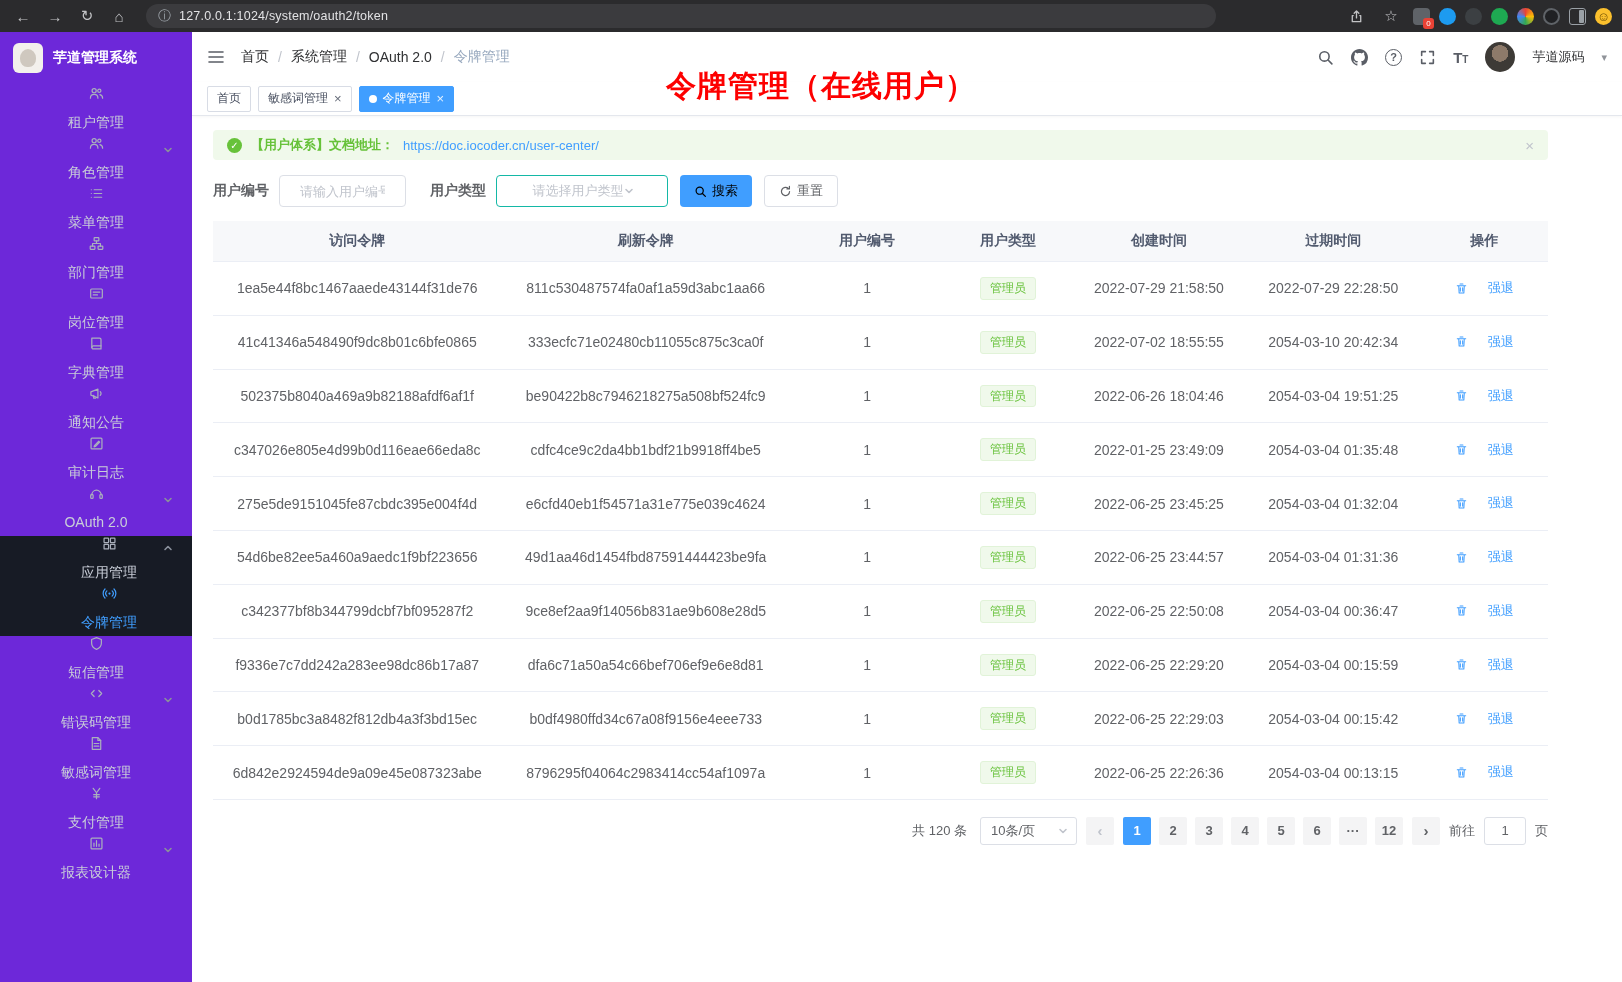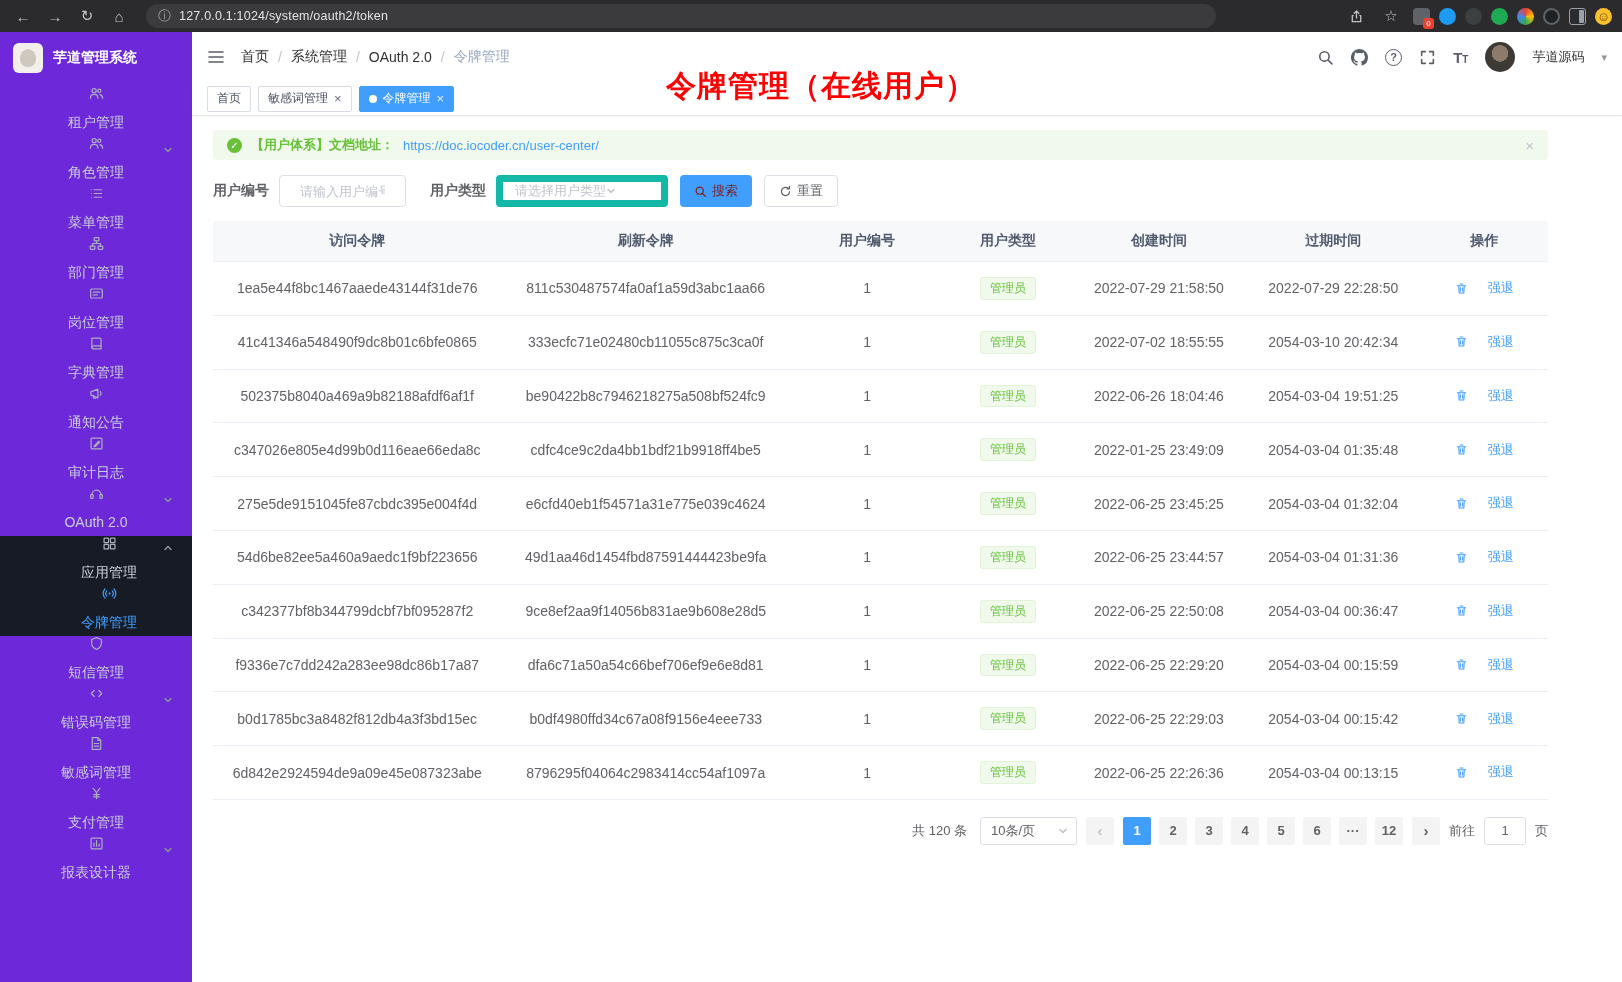"请选择用户类型" .f-select { border: 7px solid #14b8a6 -> 1px solid #14b8a6; justify-content: flex-start -> center }
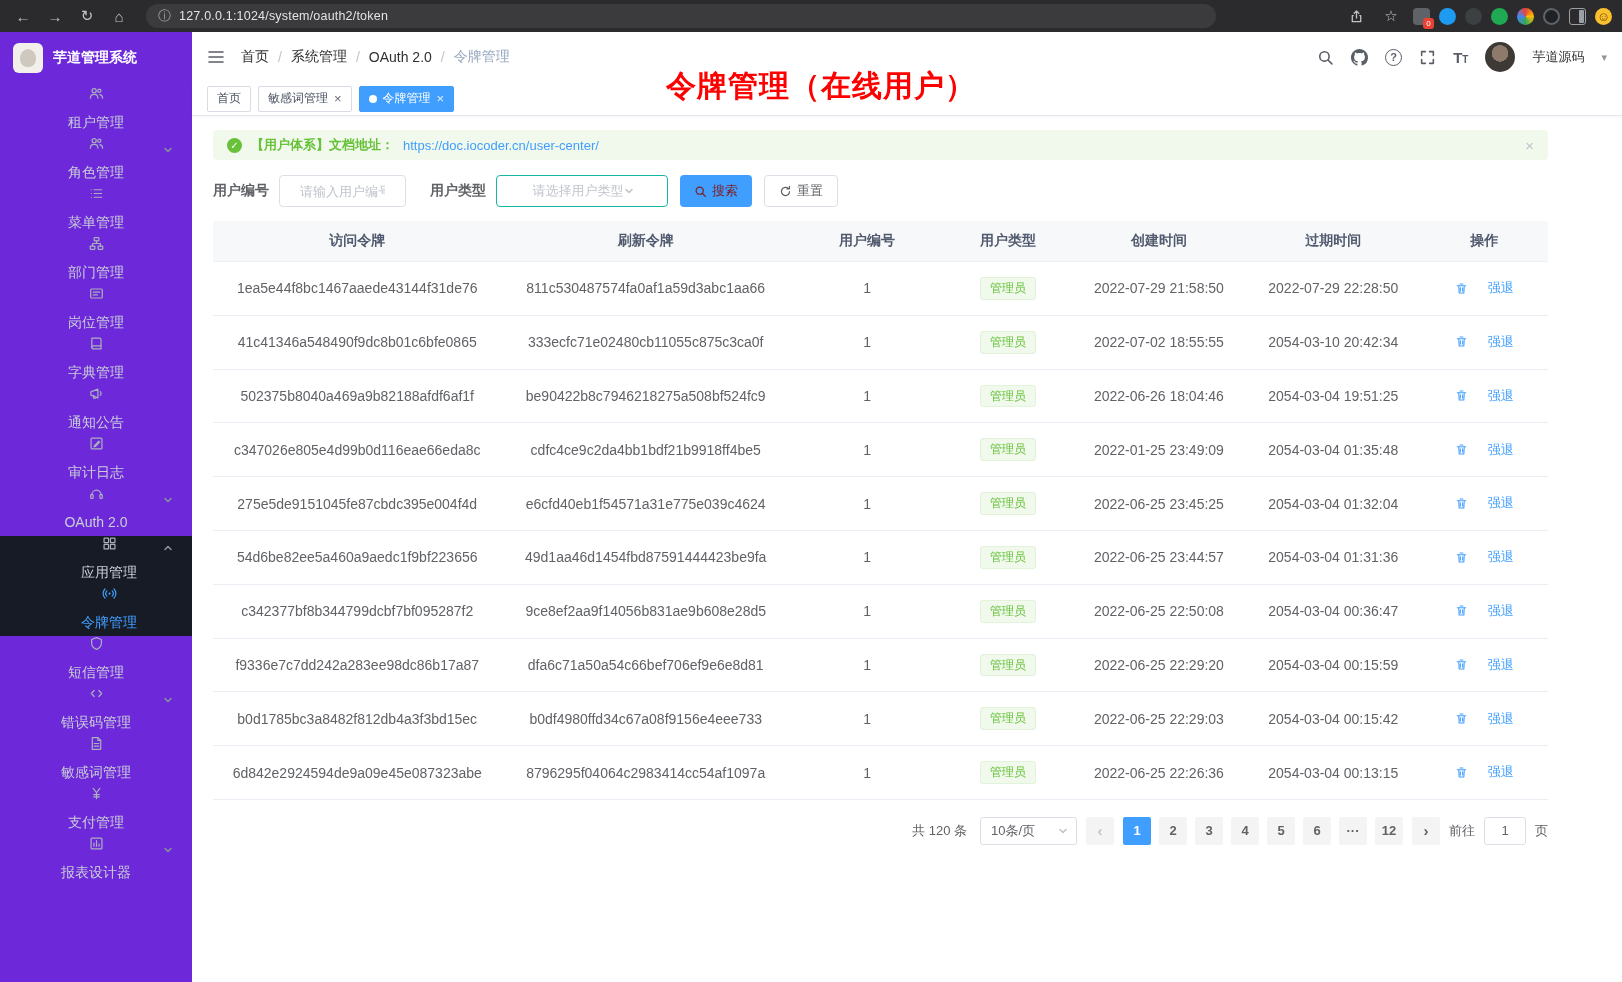"搜索" .btn-primary { color: #7f1d1d -> #000000 }
